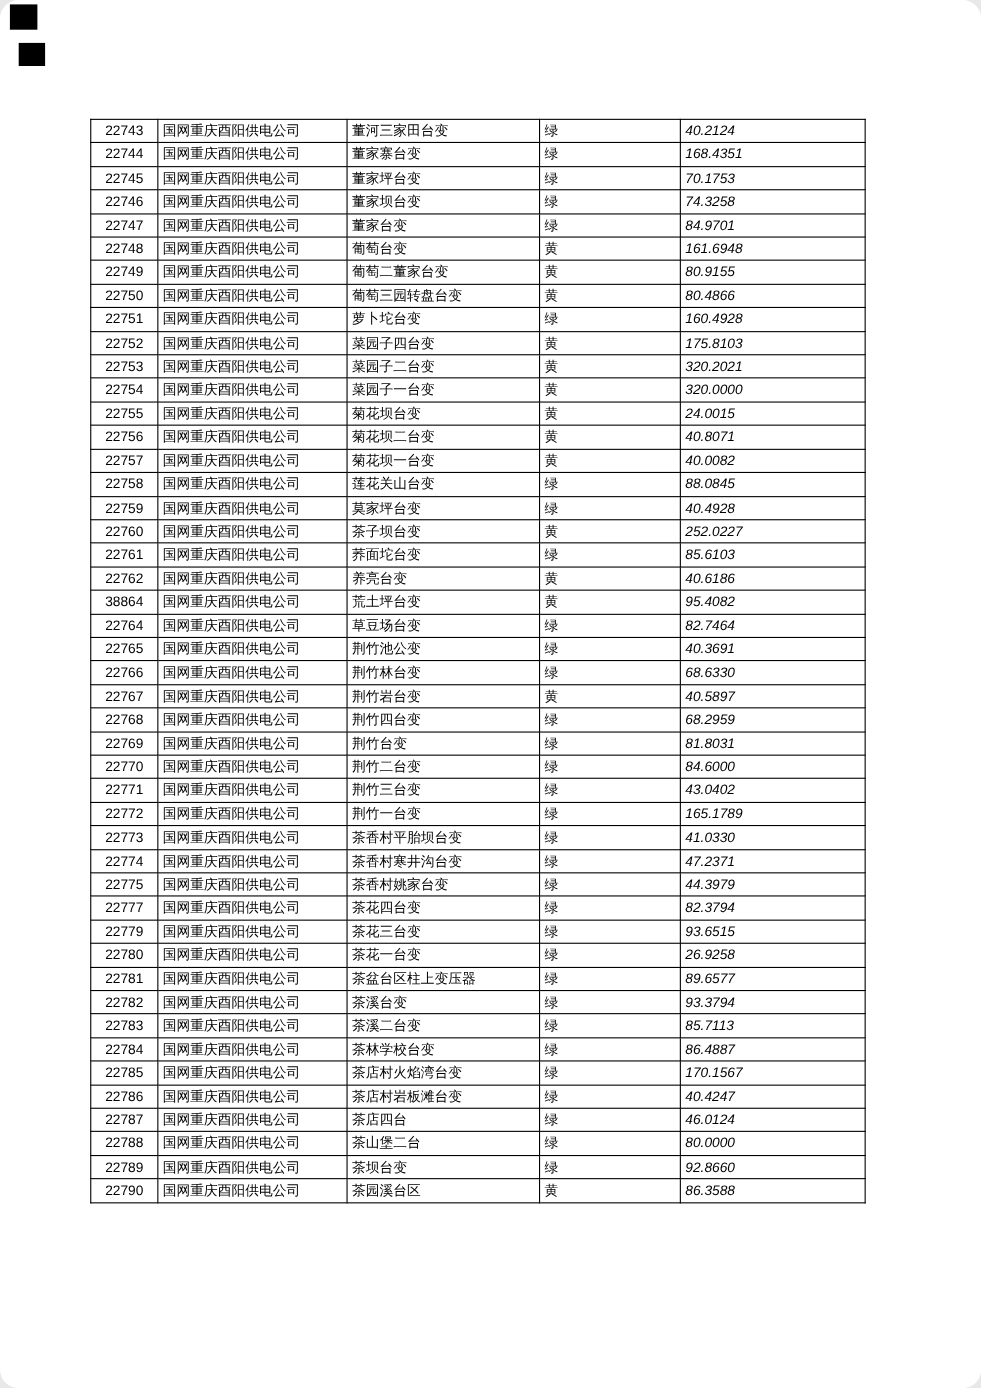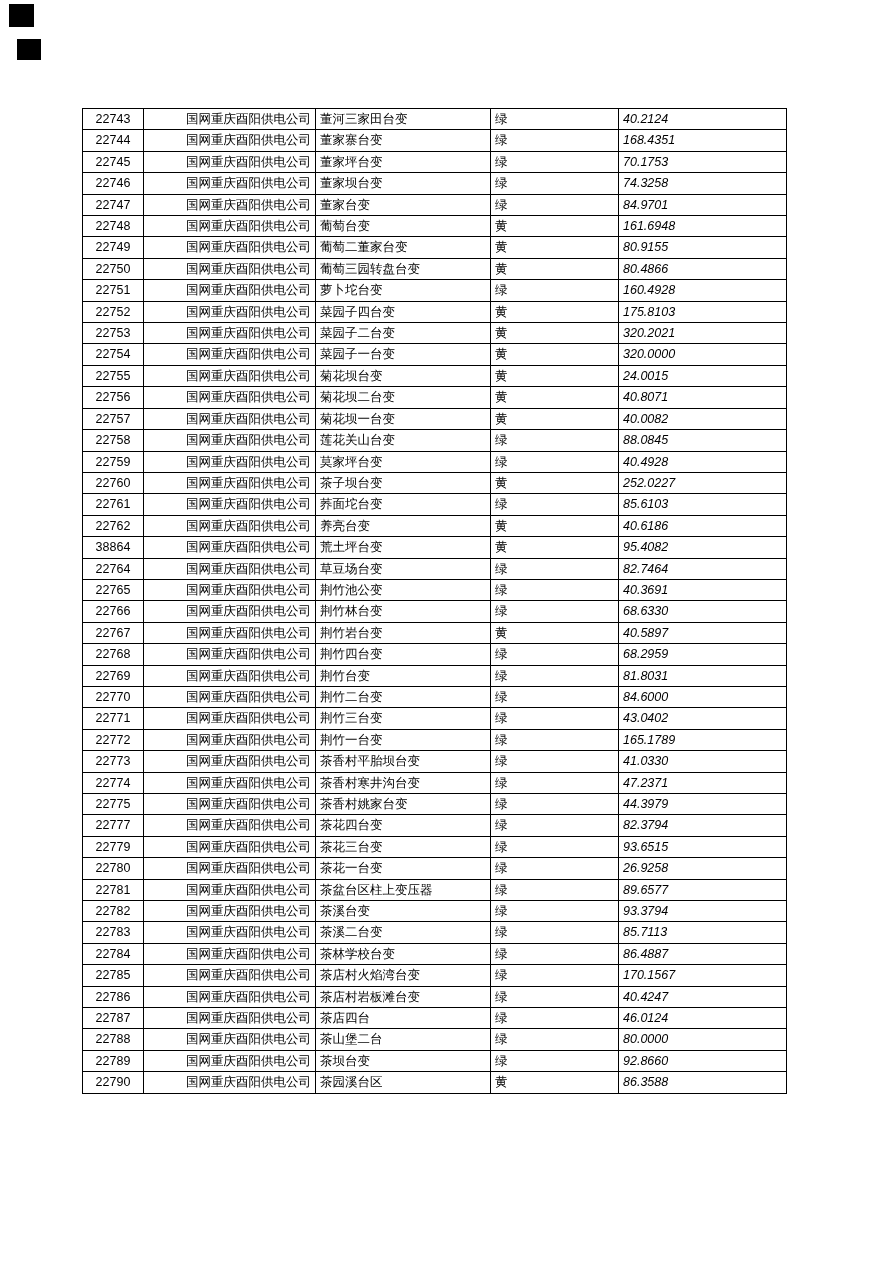"22743" .page { border-radius: none -> 17px }
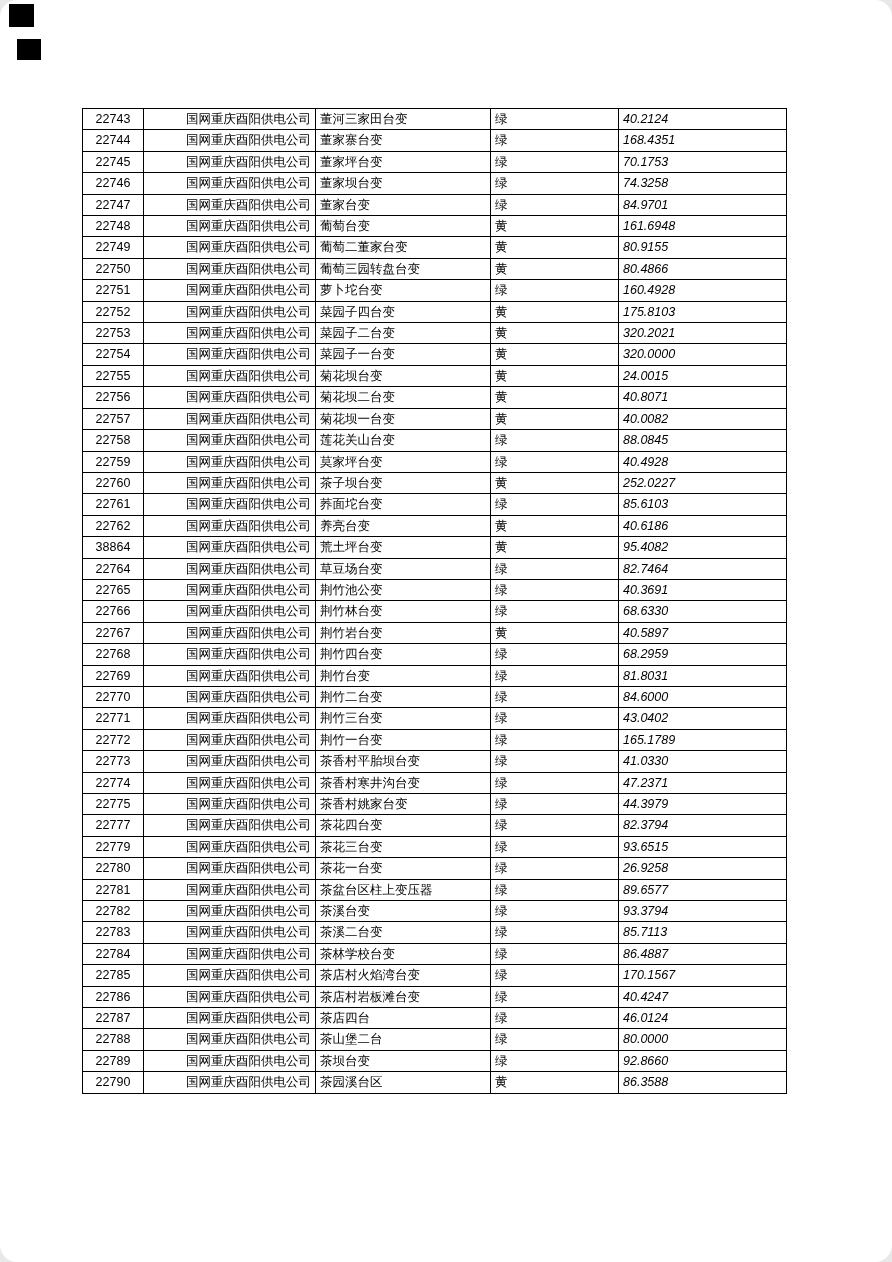"国网重庆酉阳供电公司" .col-company { text-align: right -> left }
